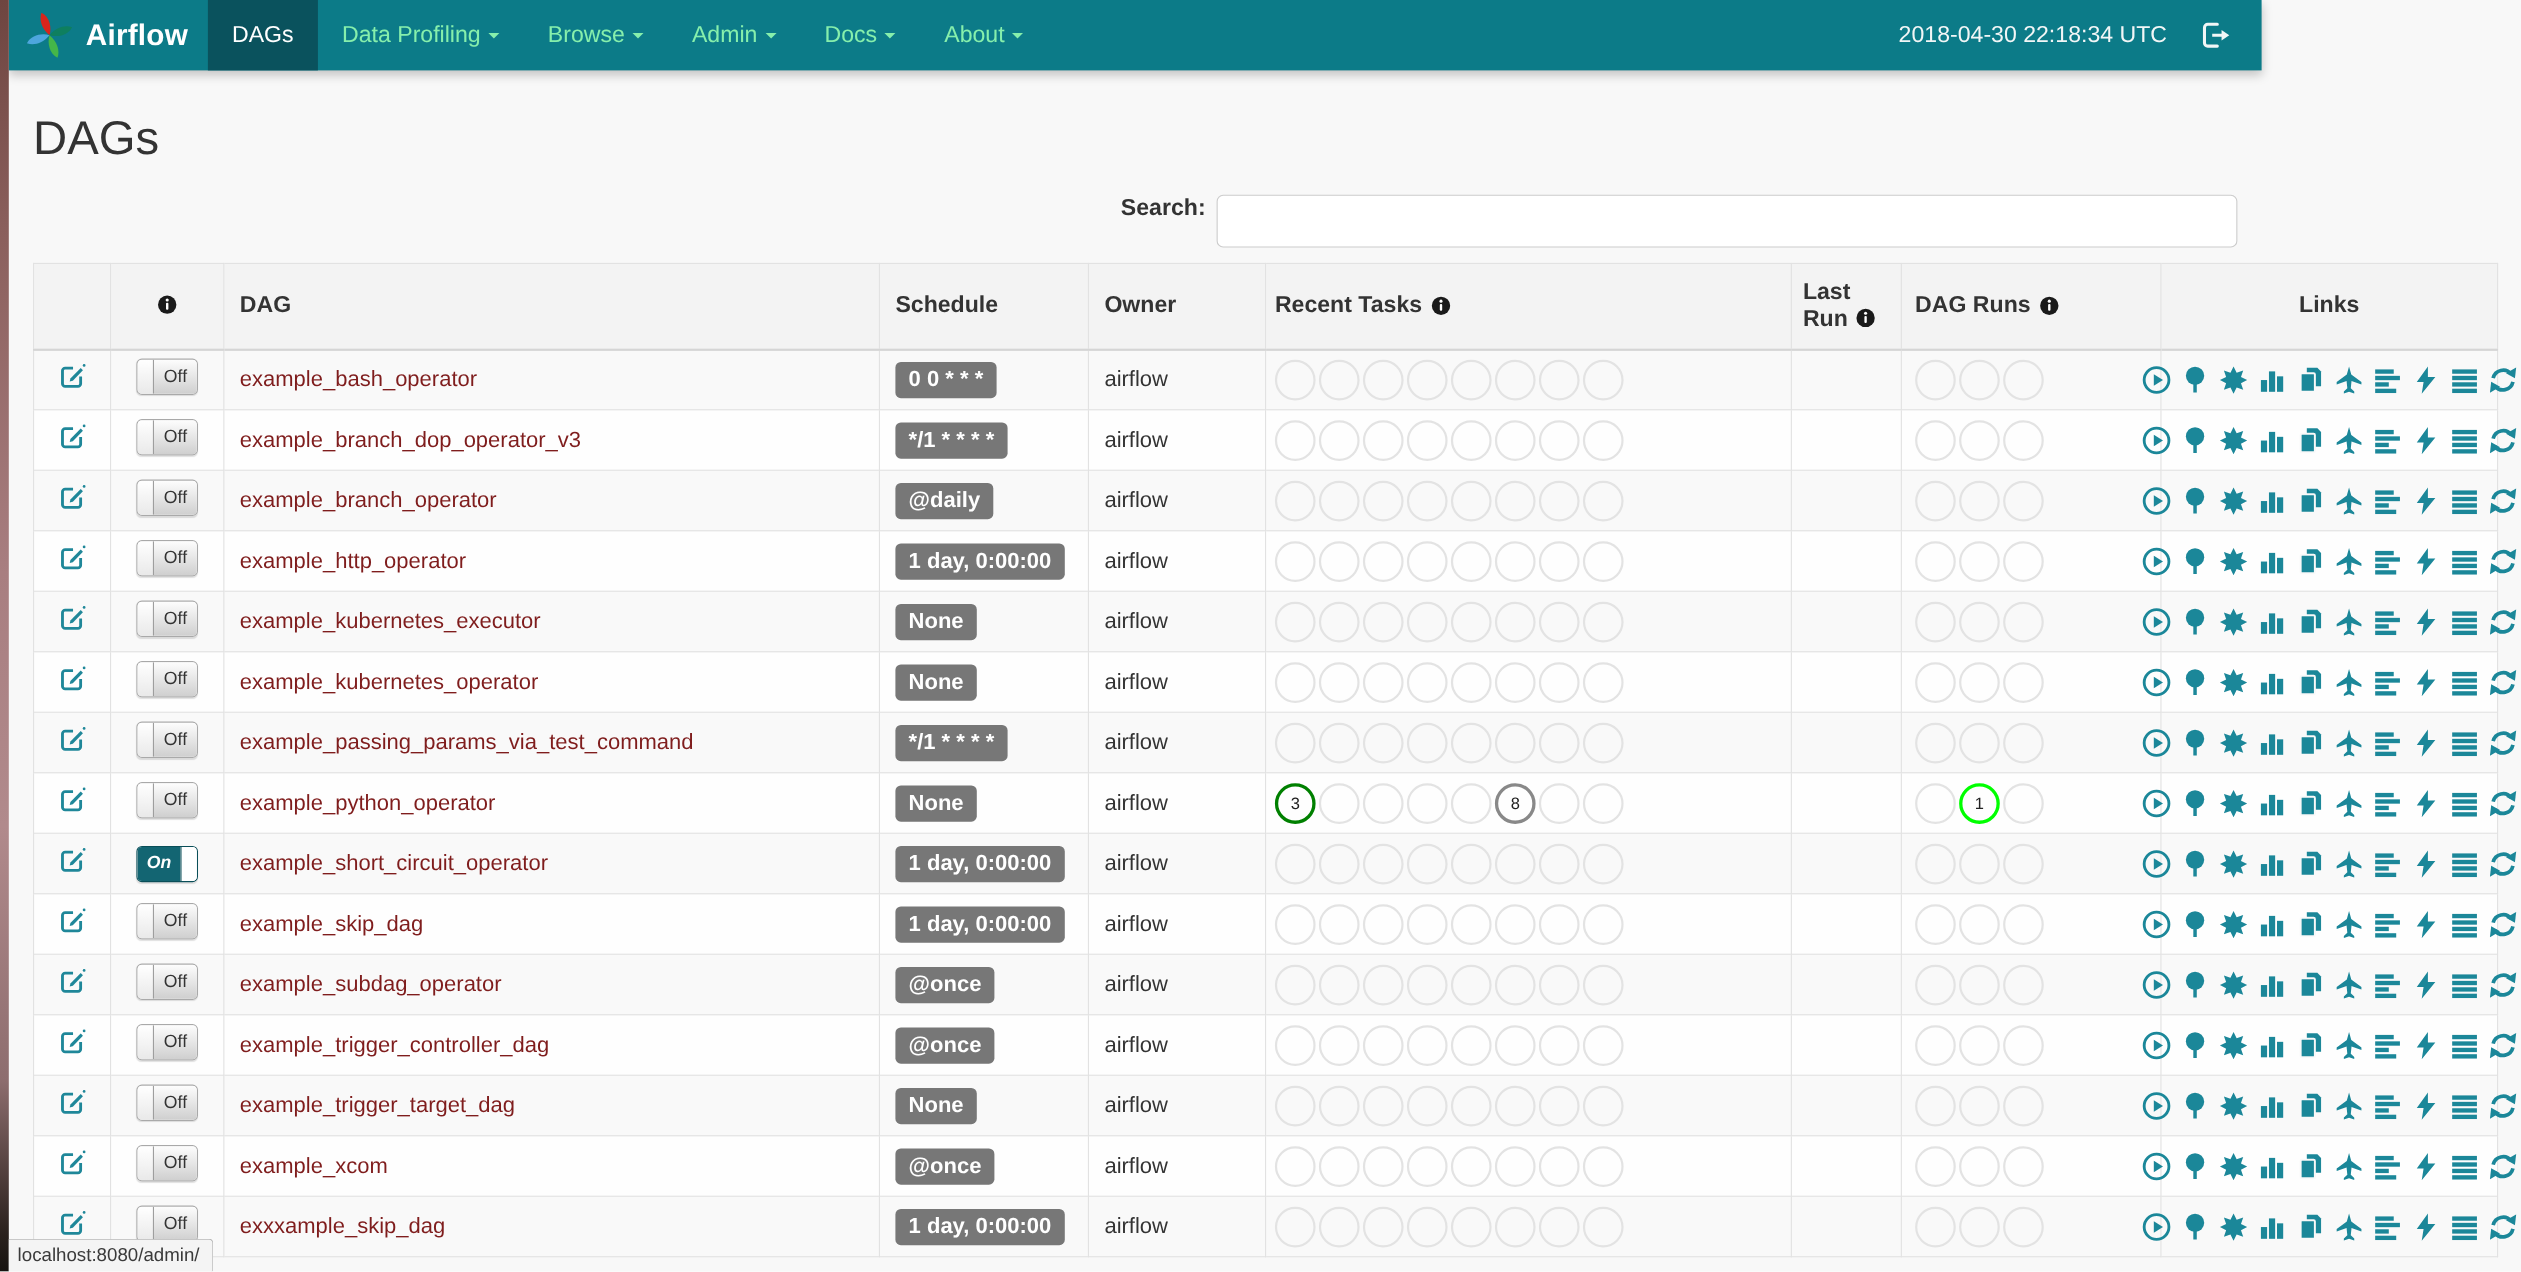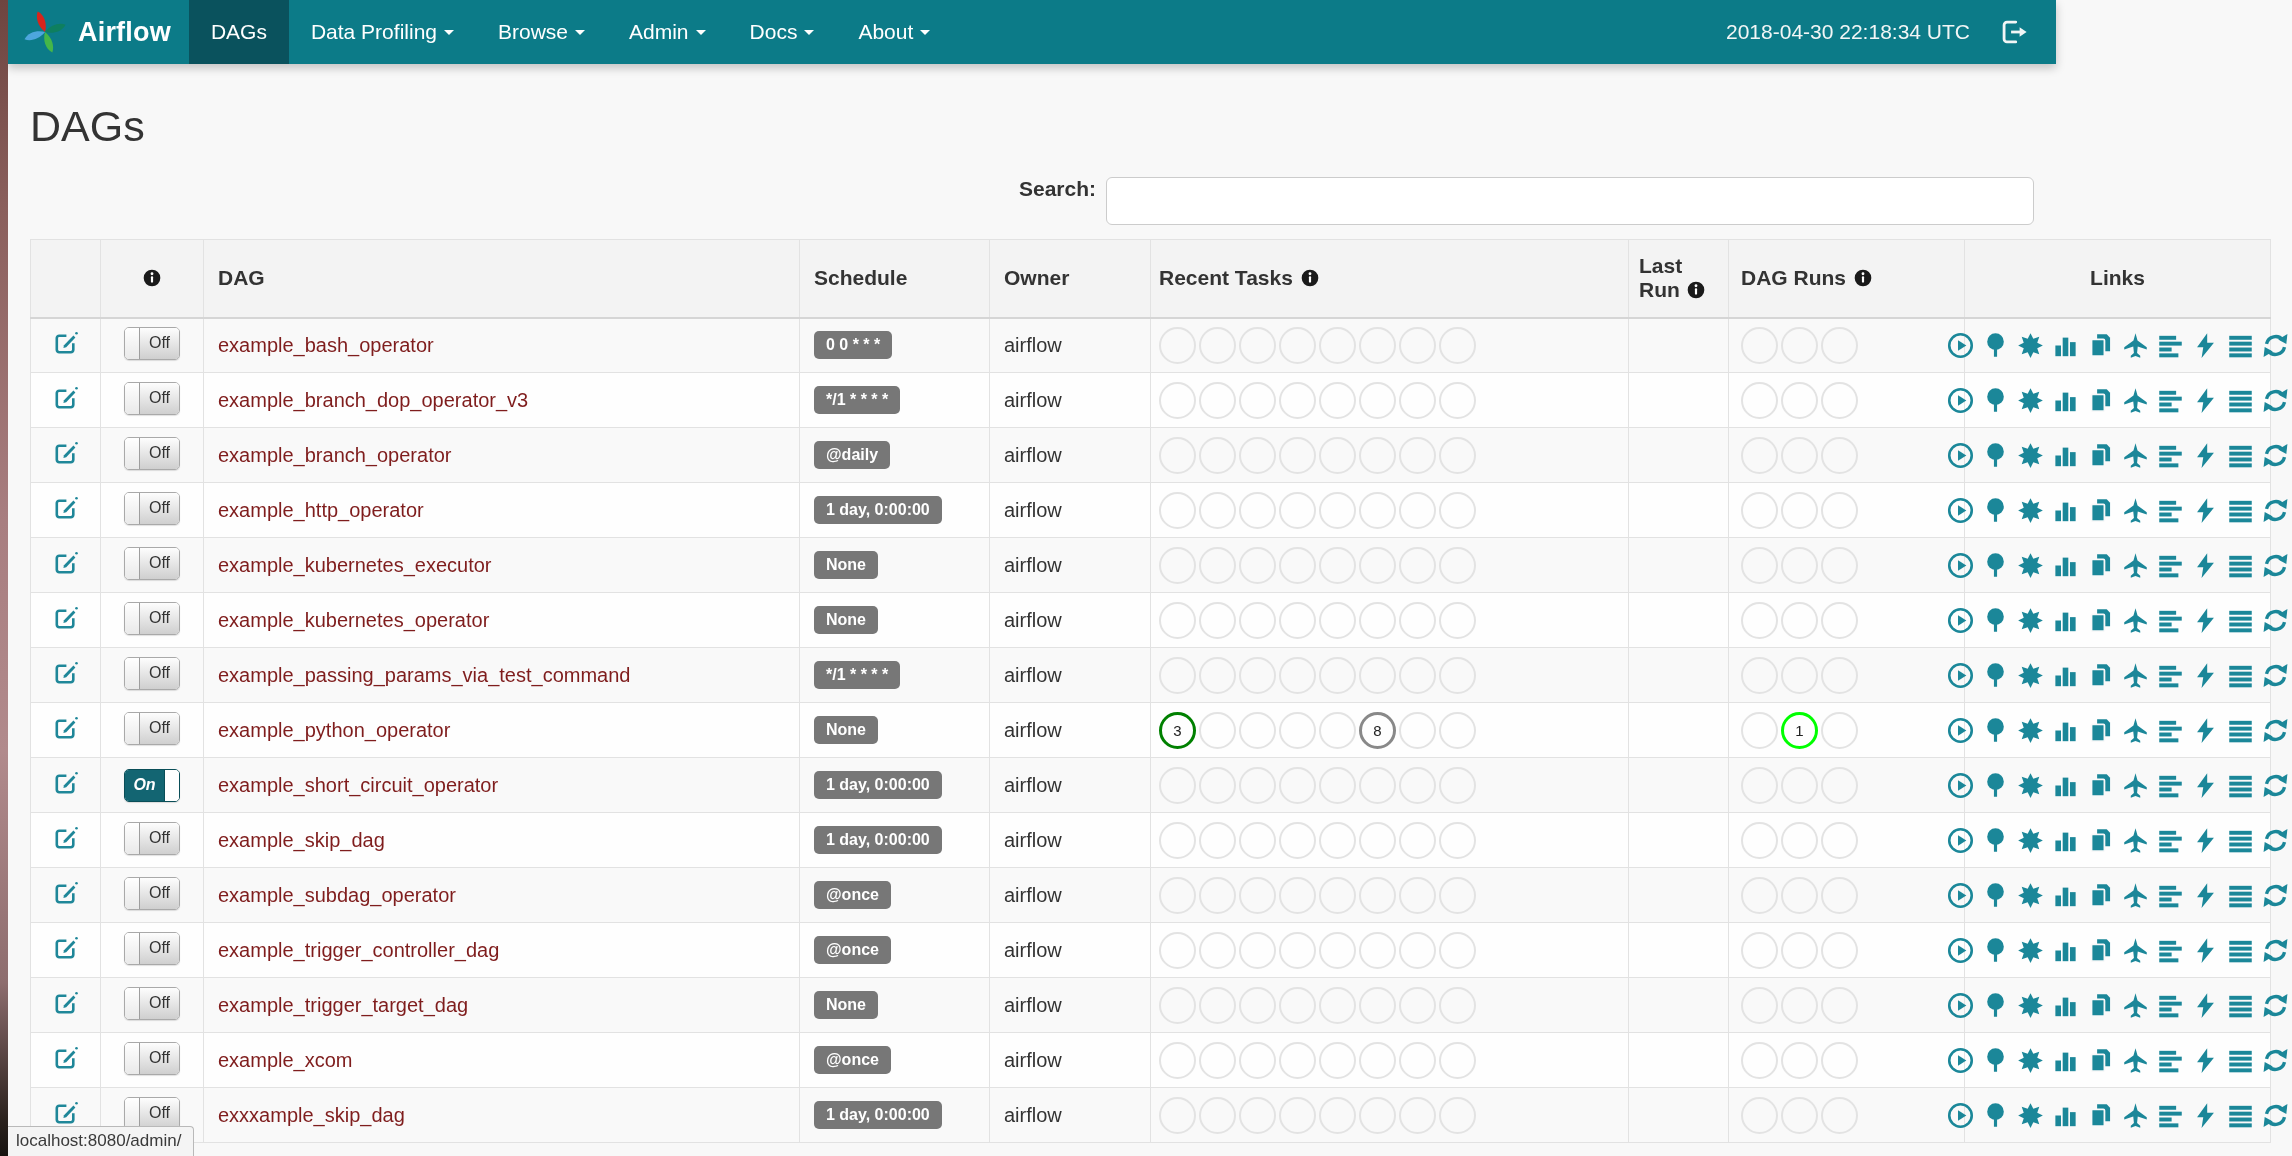"Data Profiling" .nav-item { color: #ffffff -> #86efac }
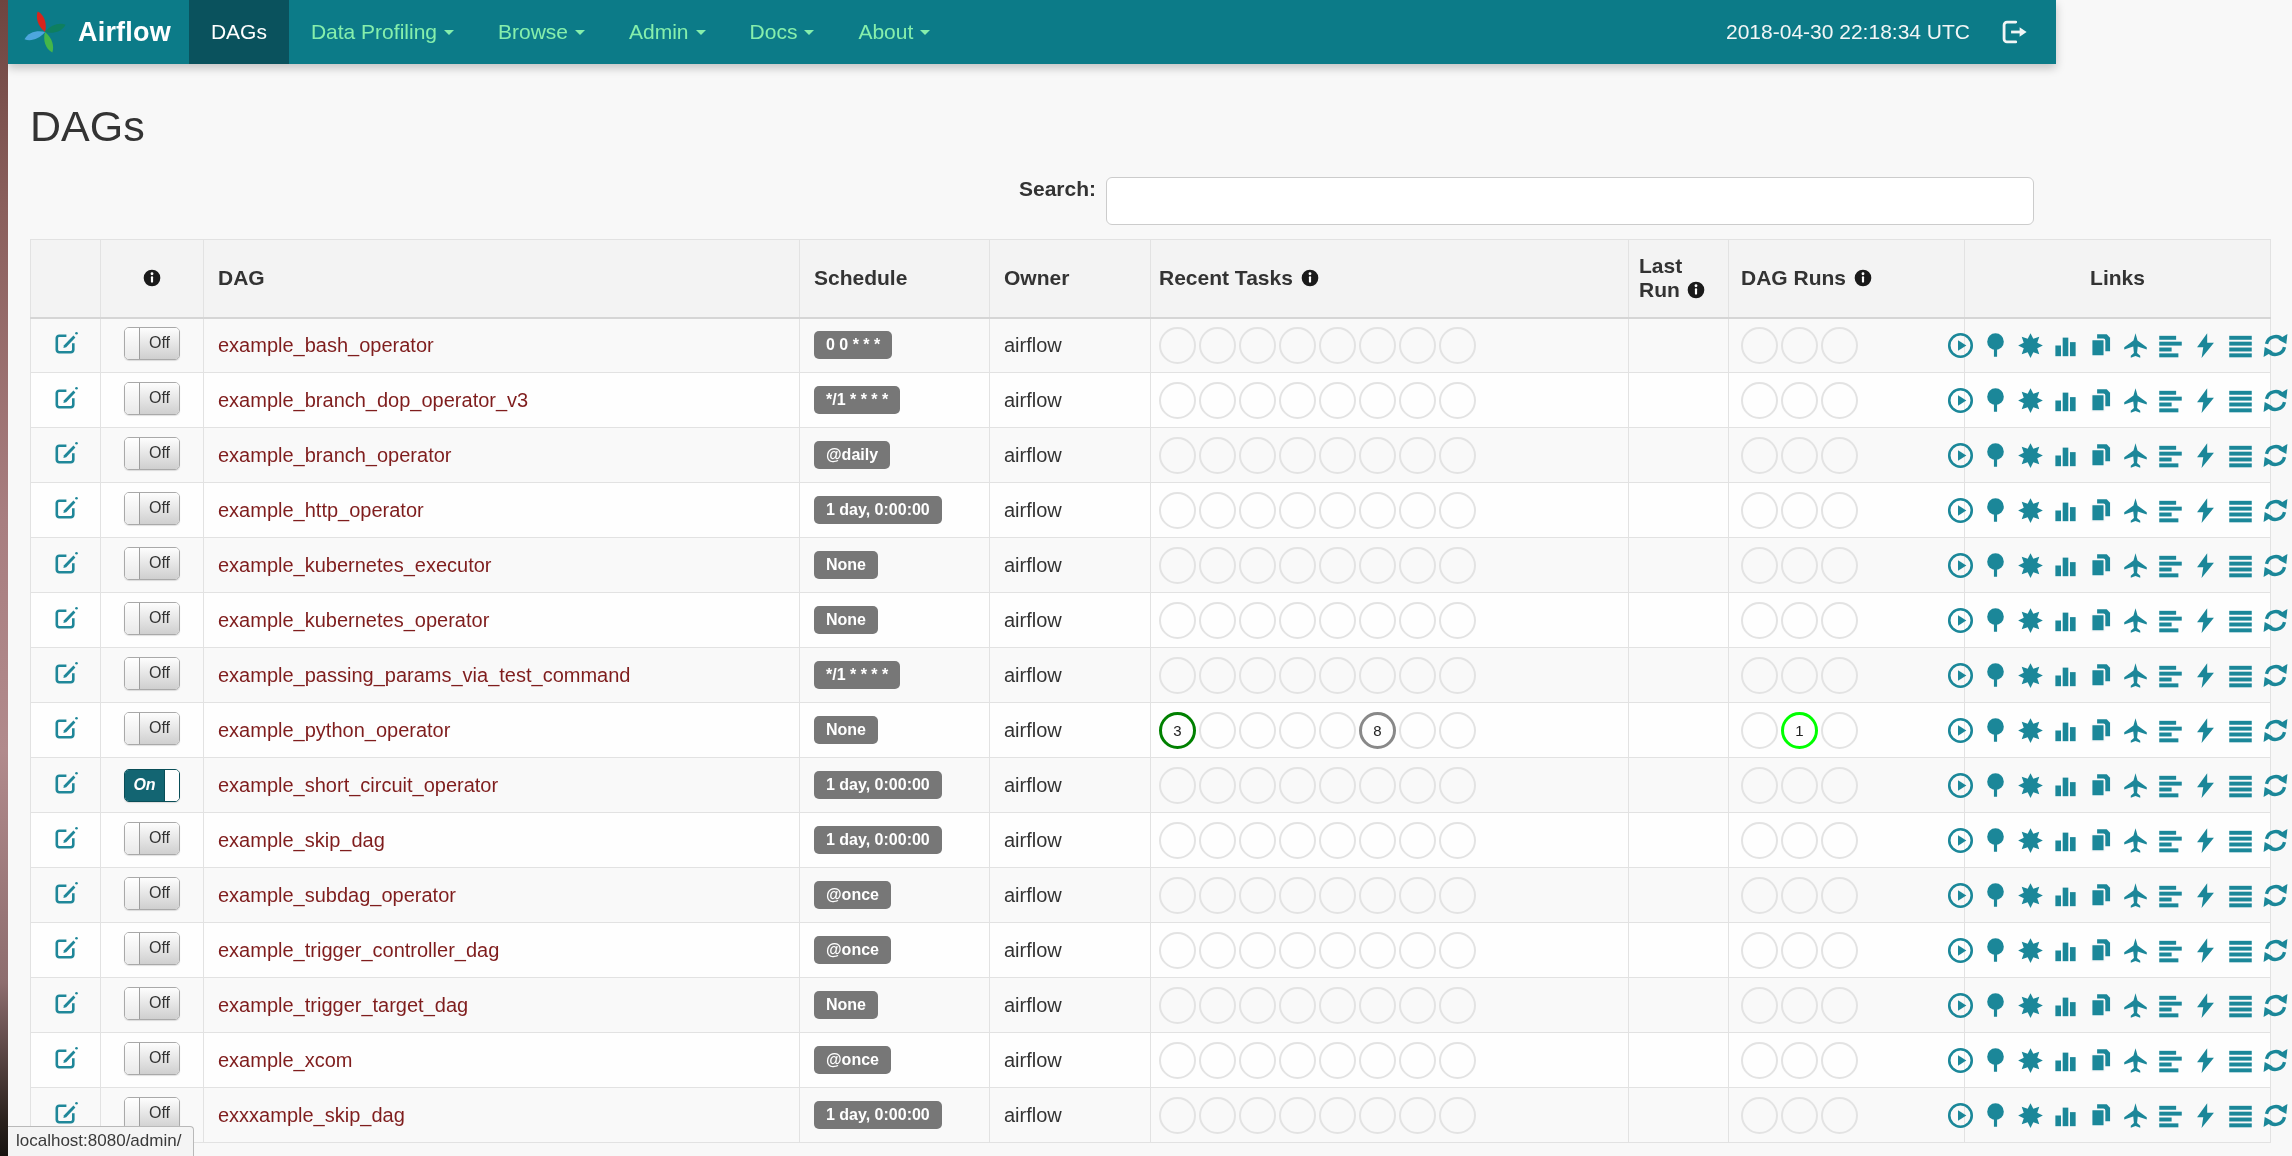"0 0 * * *" .badge-schedule { font-size: 16px -> 20px }
